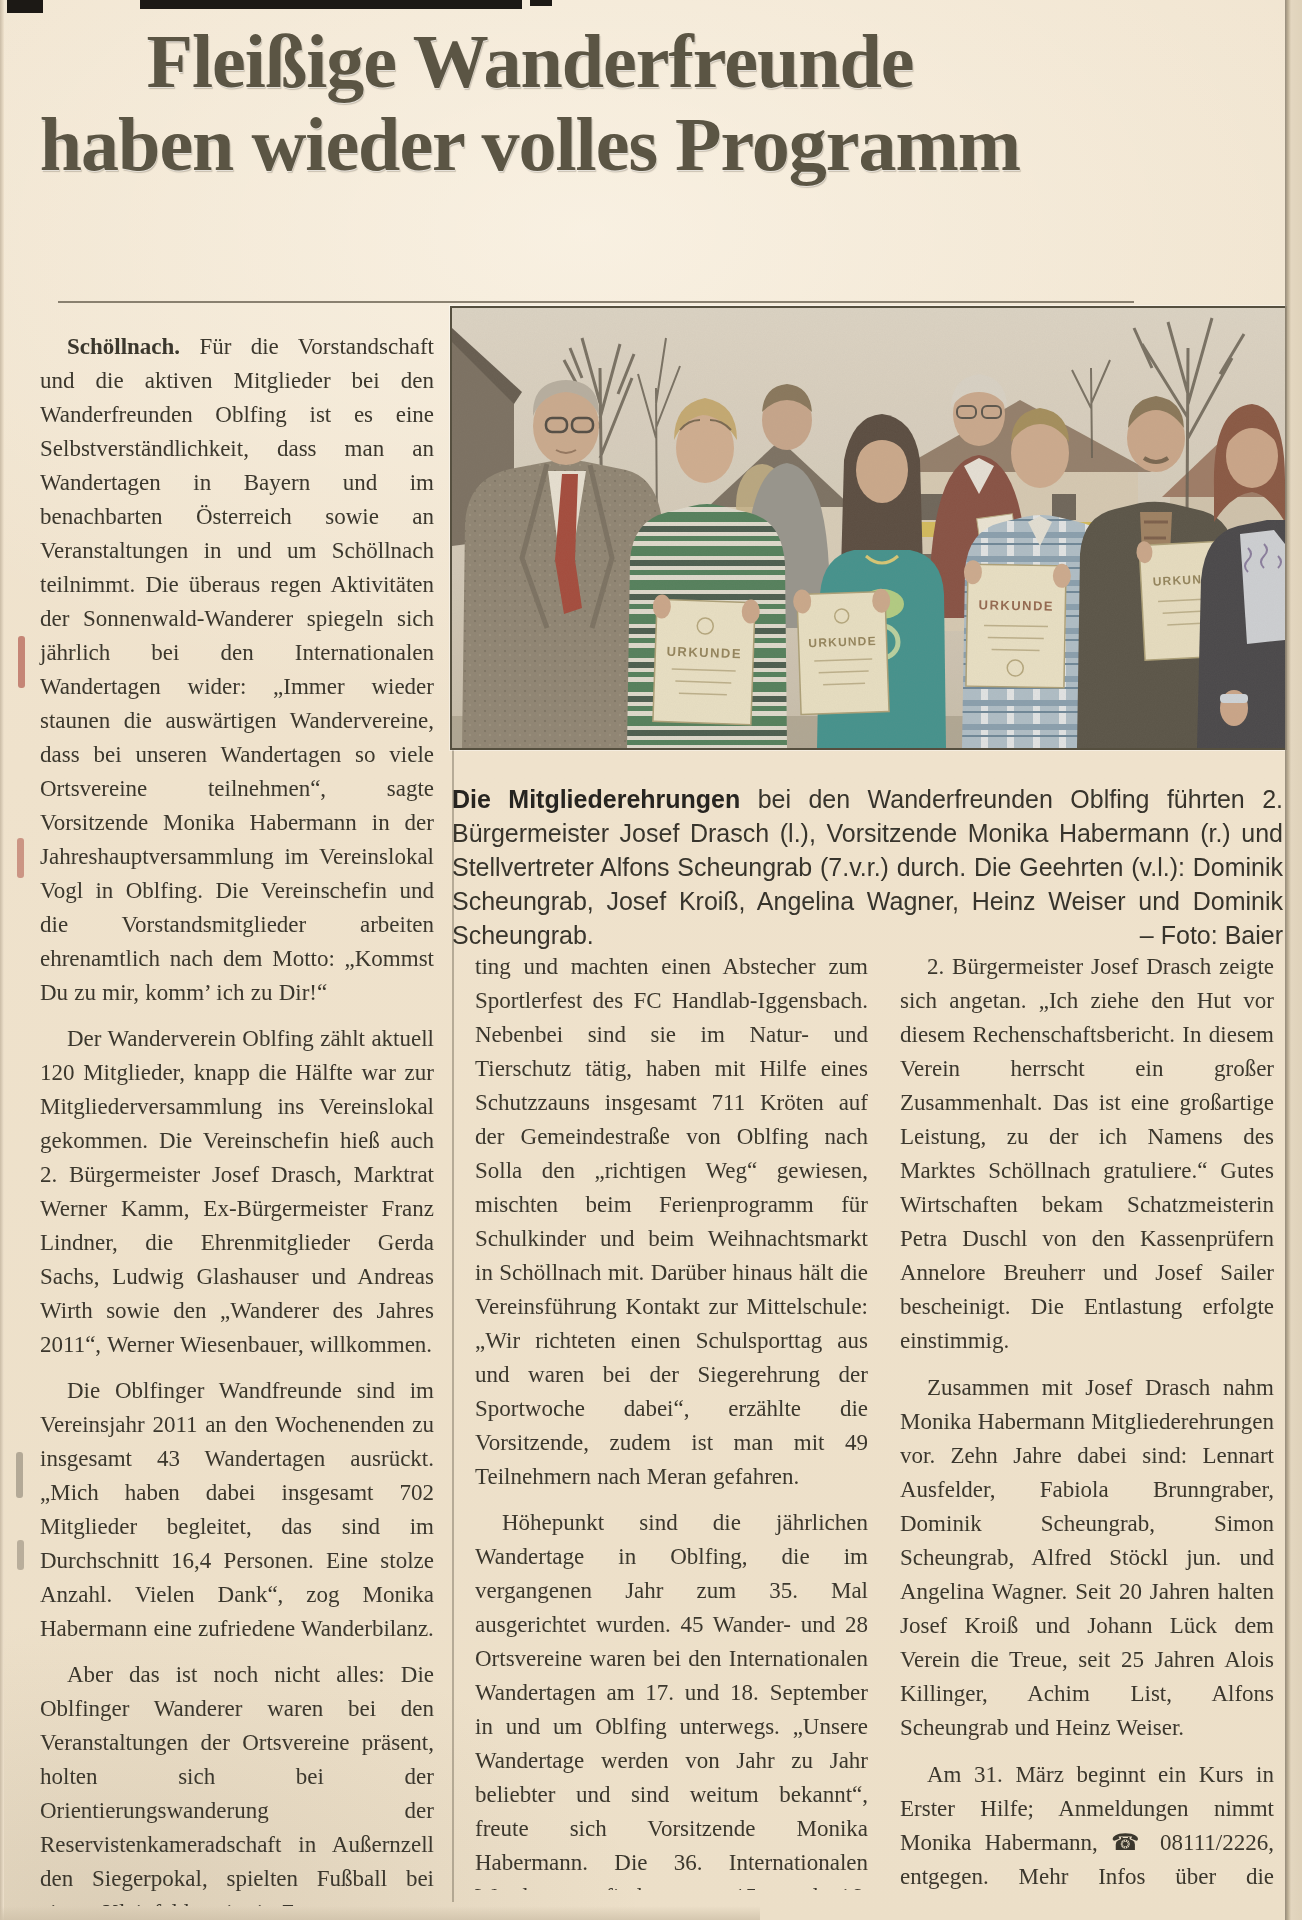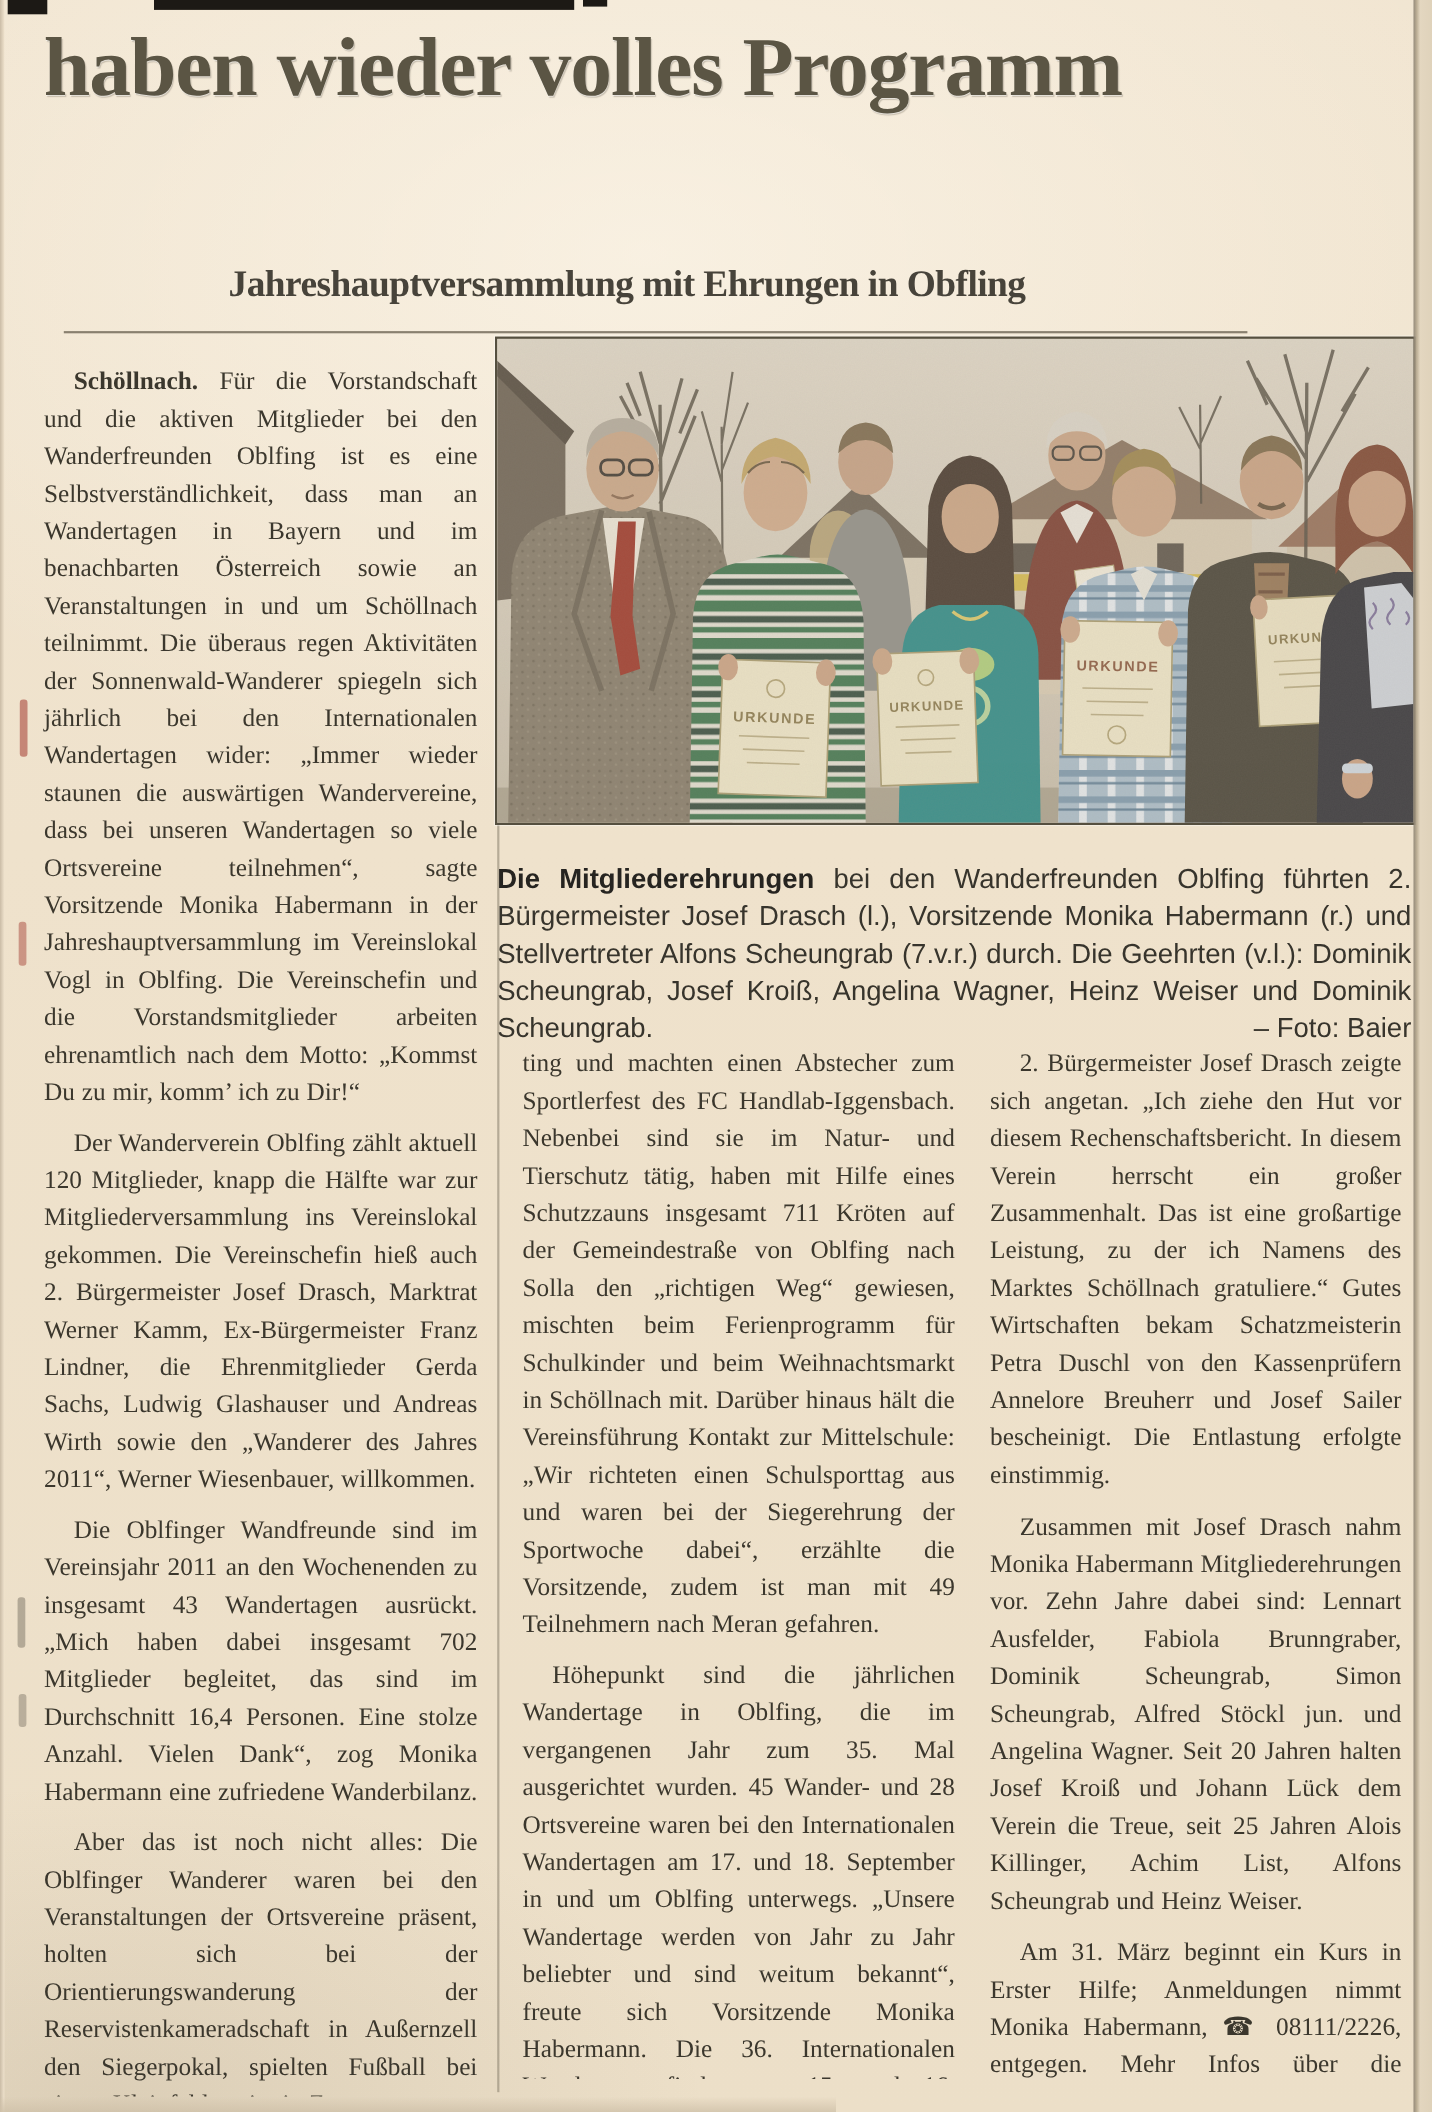"Fleißige Wanderfreunde" div { html: none -> <div>Fleißige Wanderfreunde</div> }
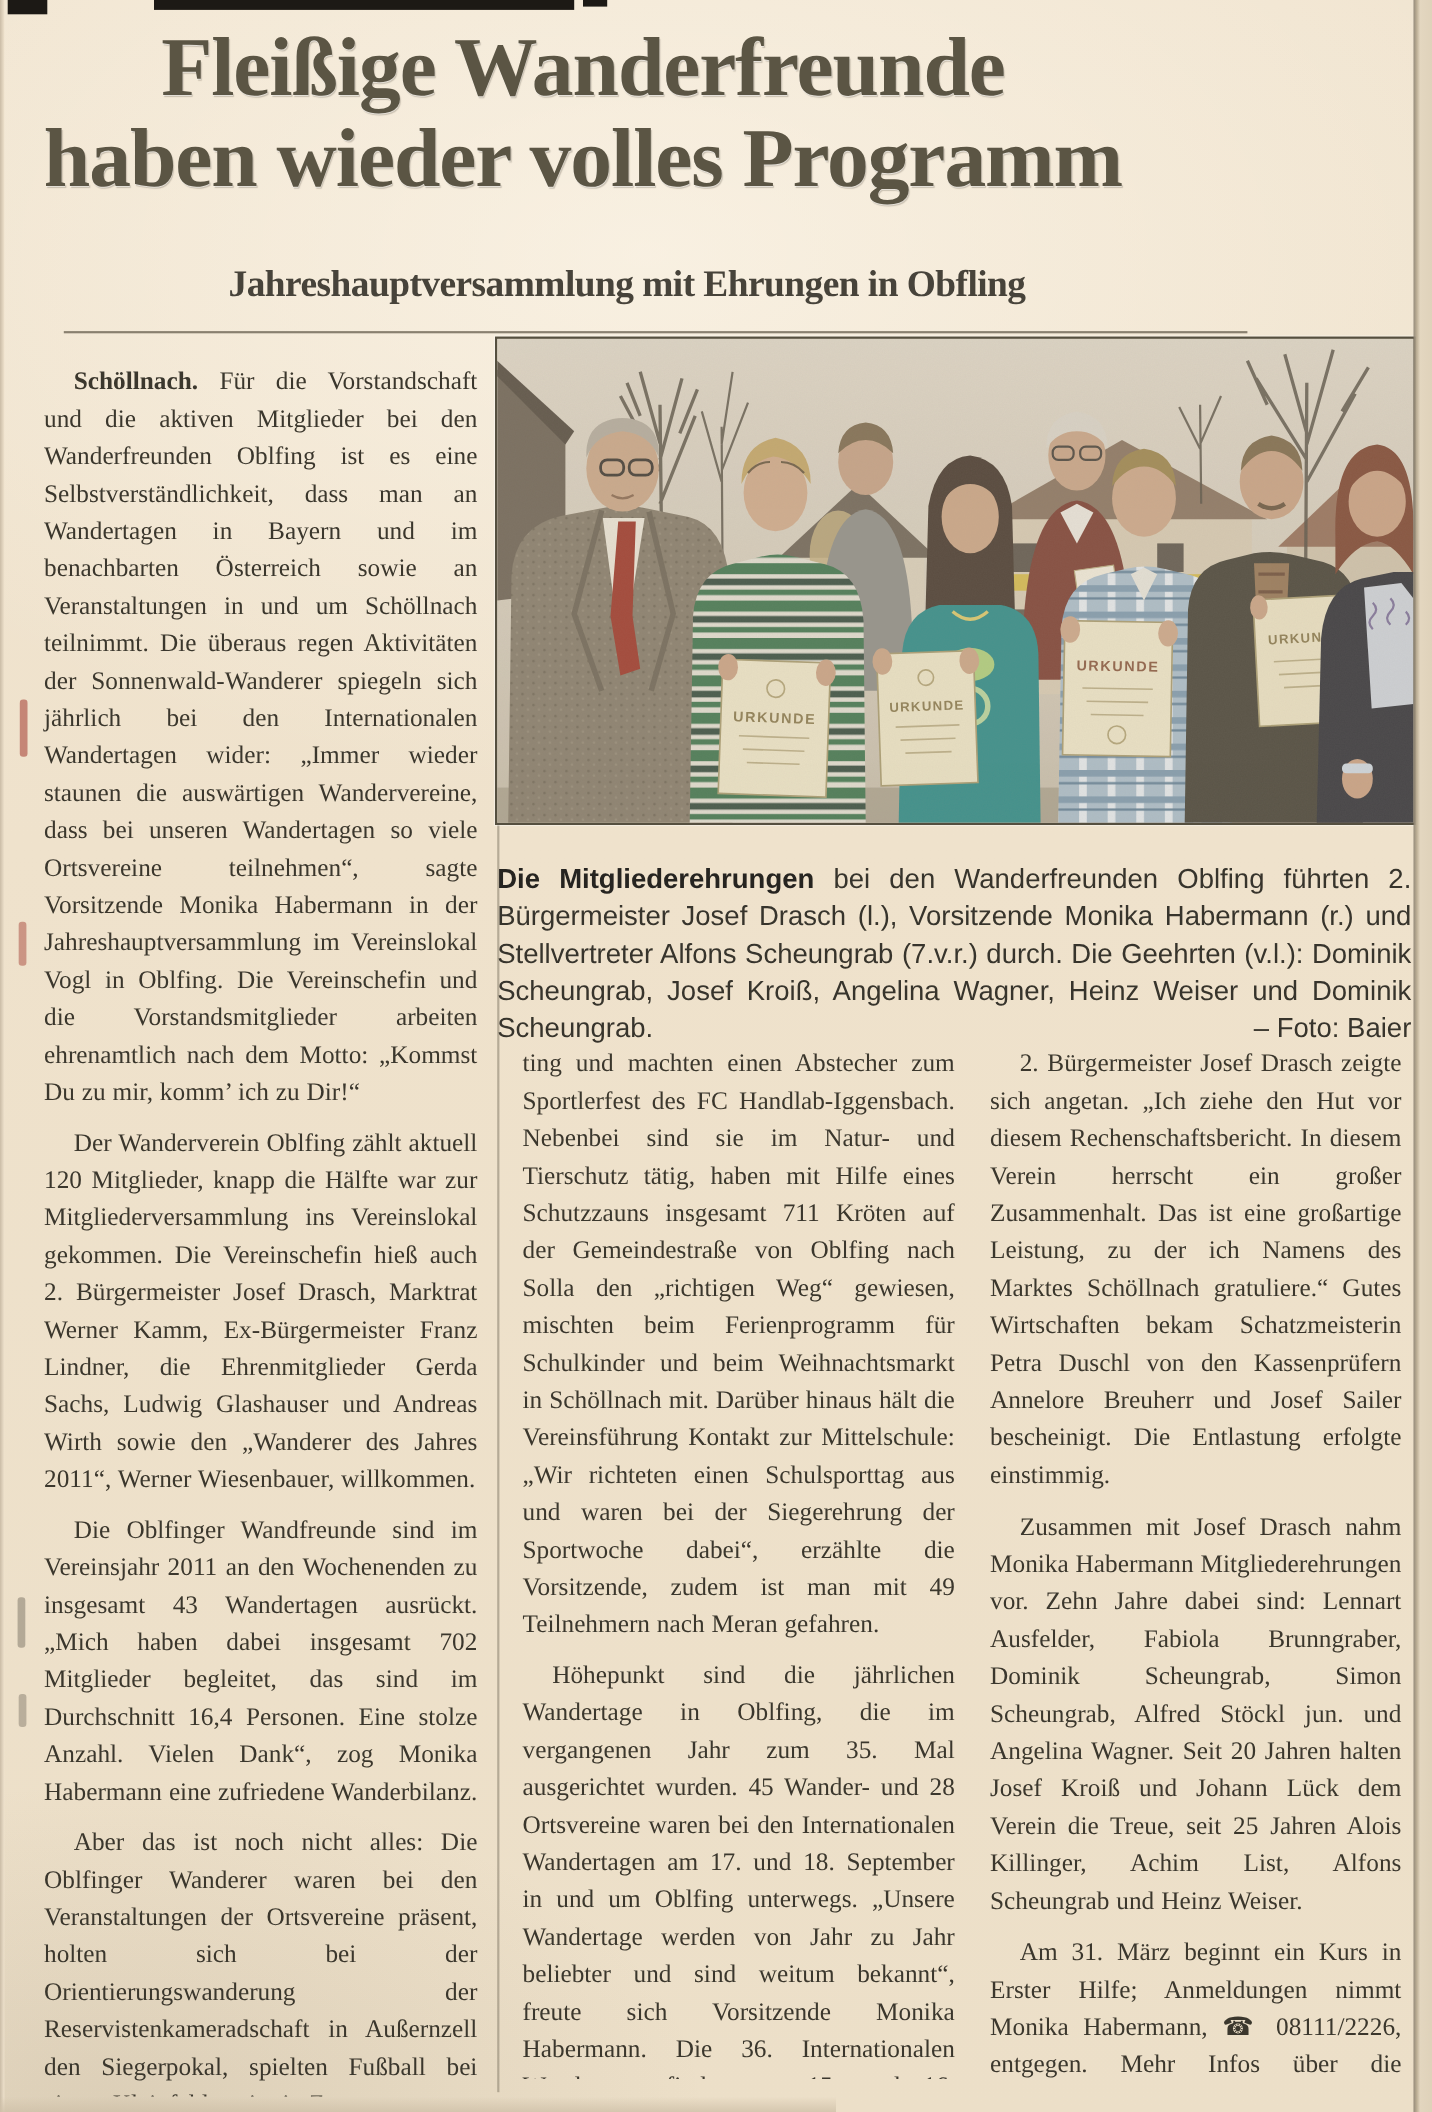"Jahreshauptversammlung mit Ehrungen in" div.subheadline { html: <div>Jahreshauptversammlung mit Ehrungen in Obfling</div> -> none }
